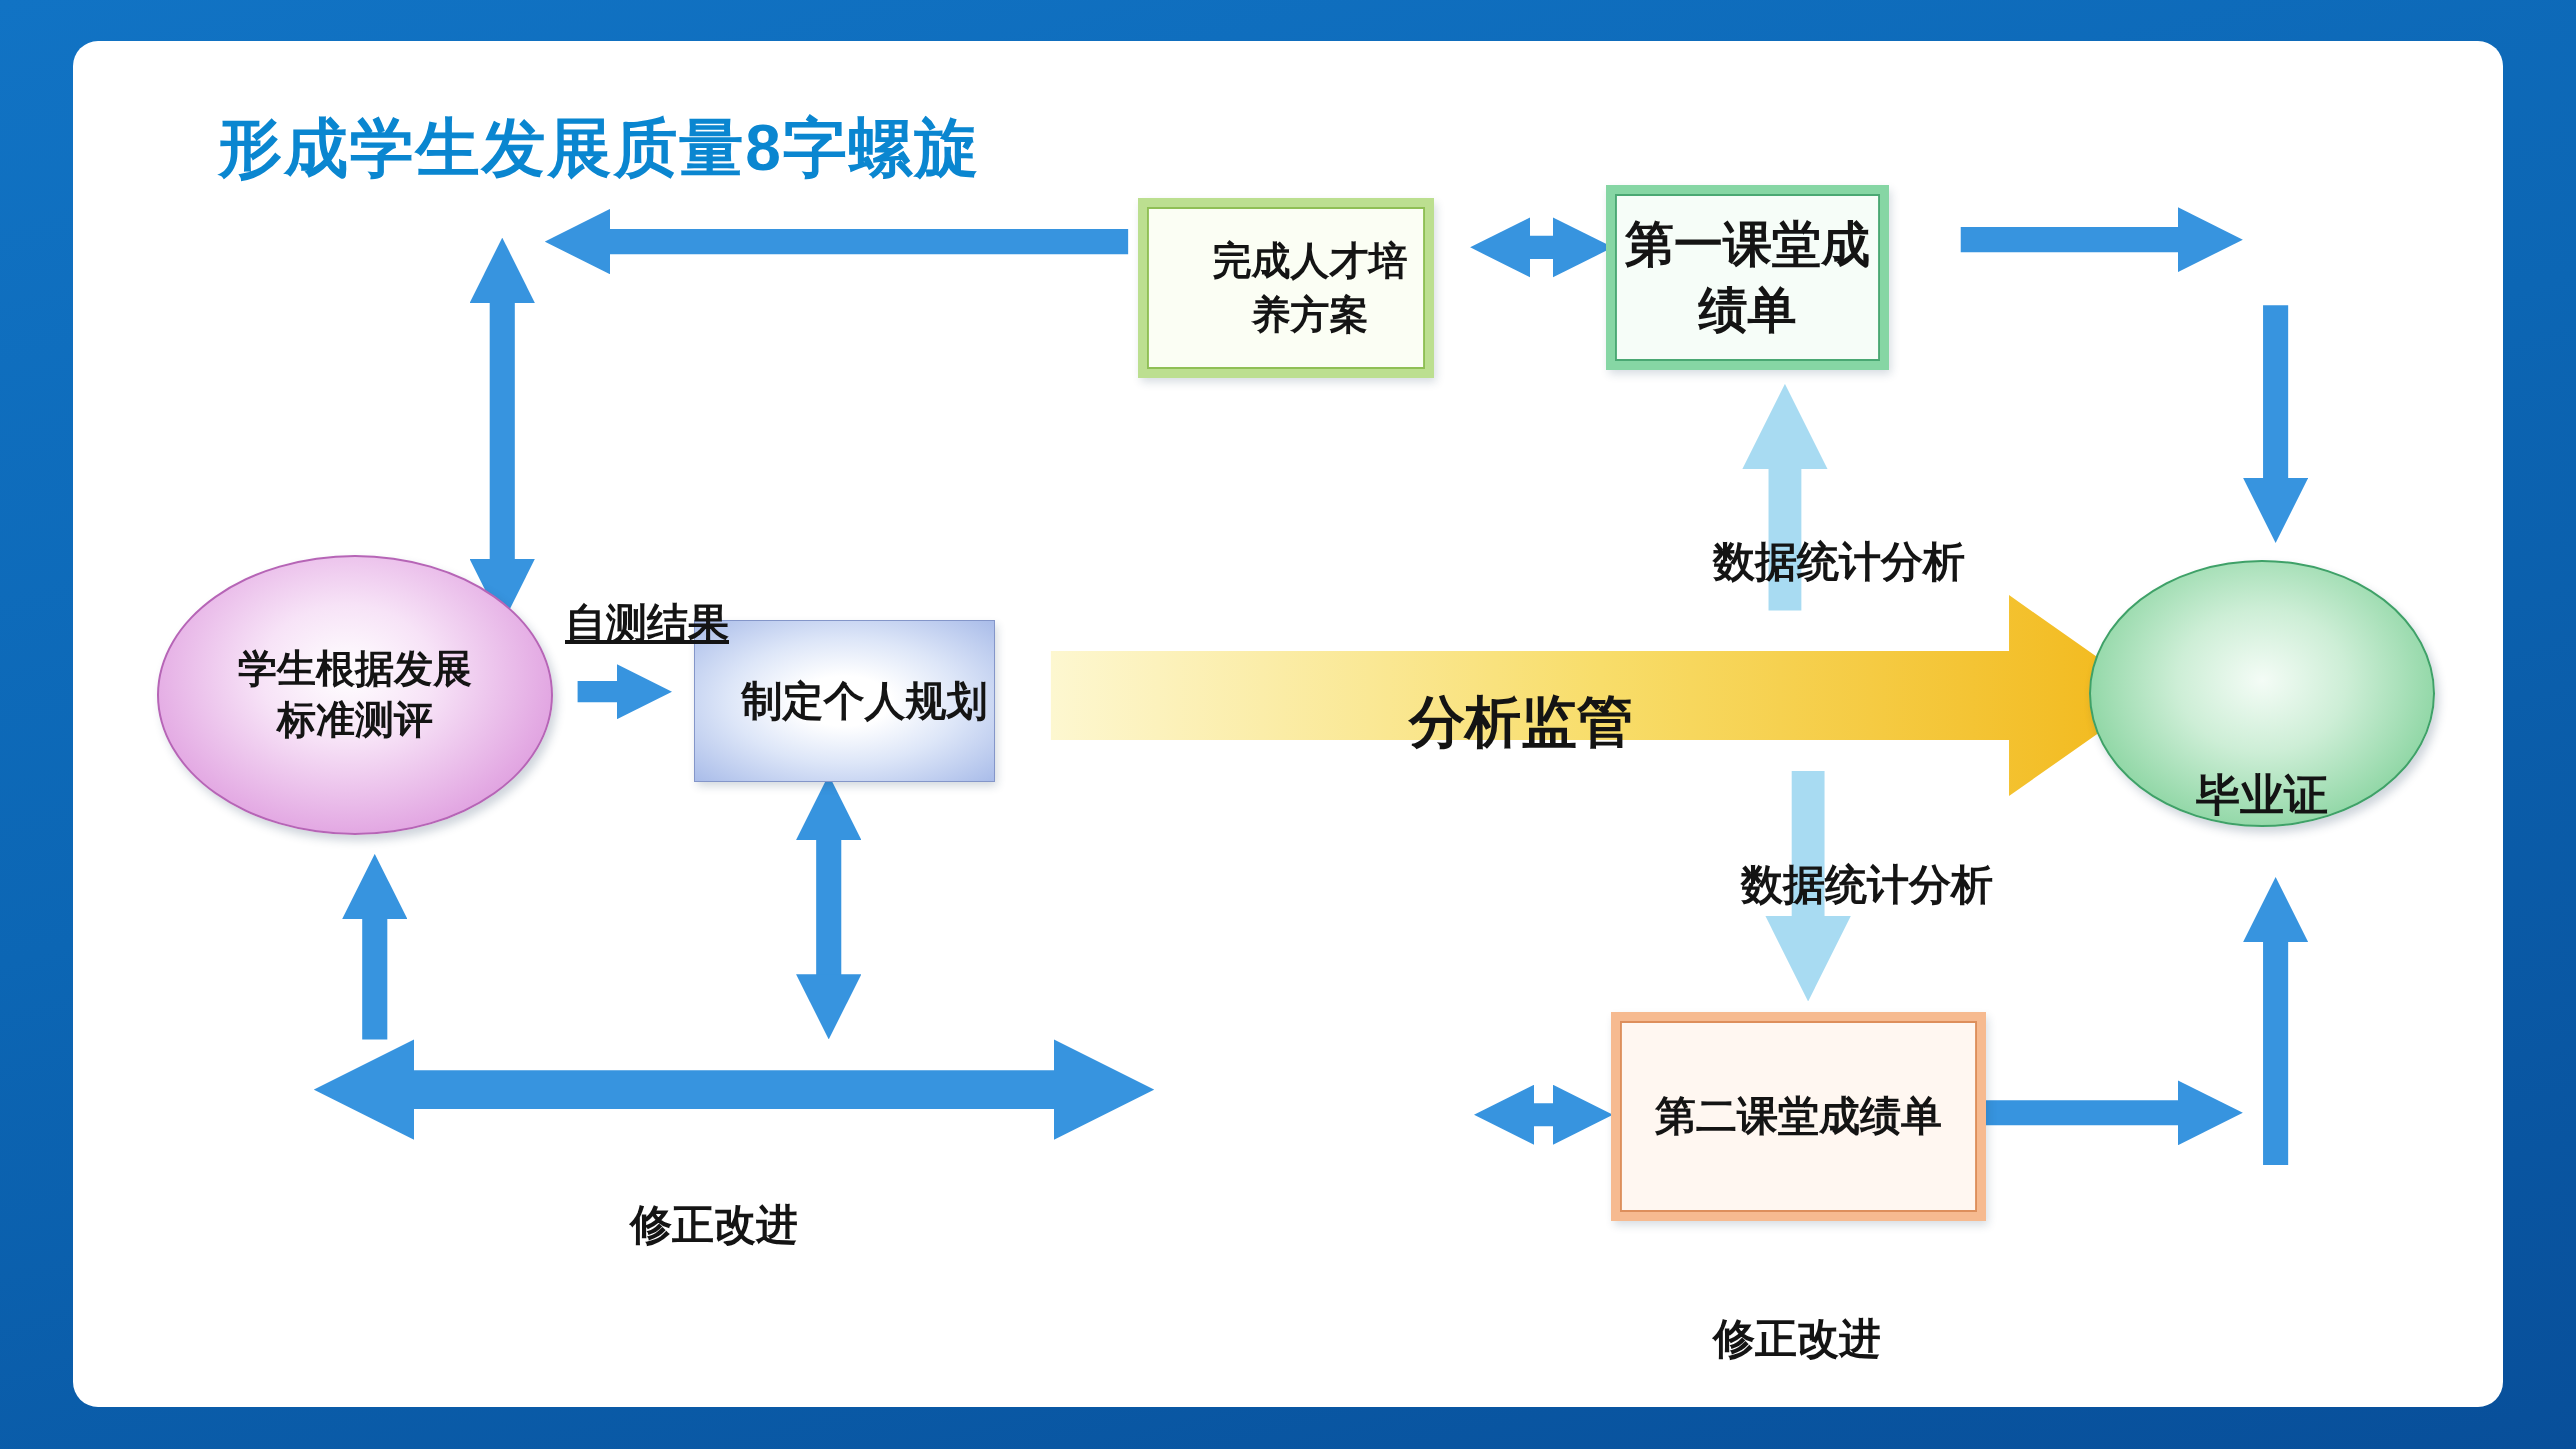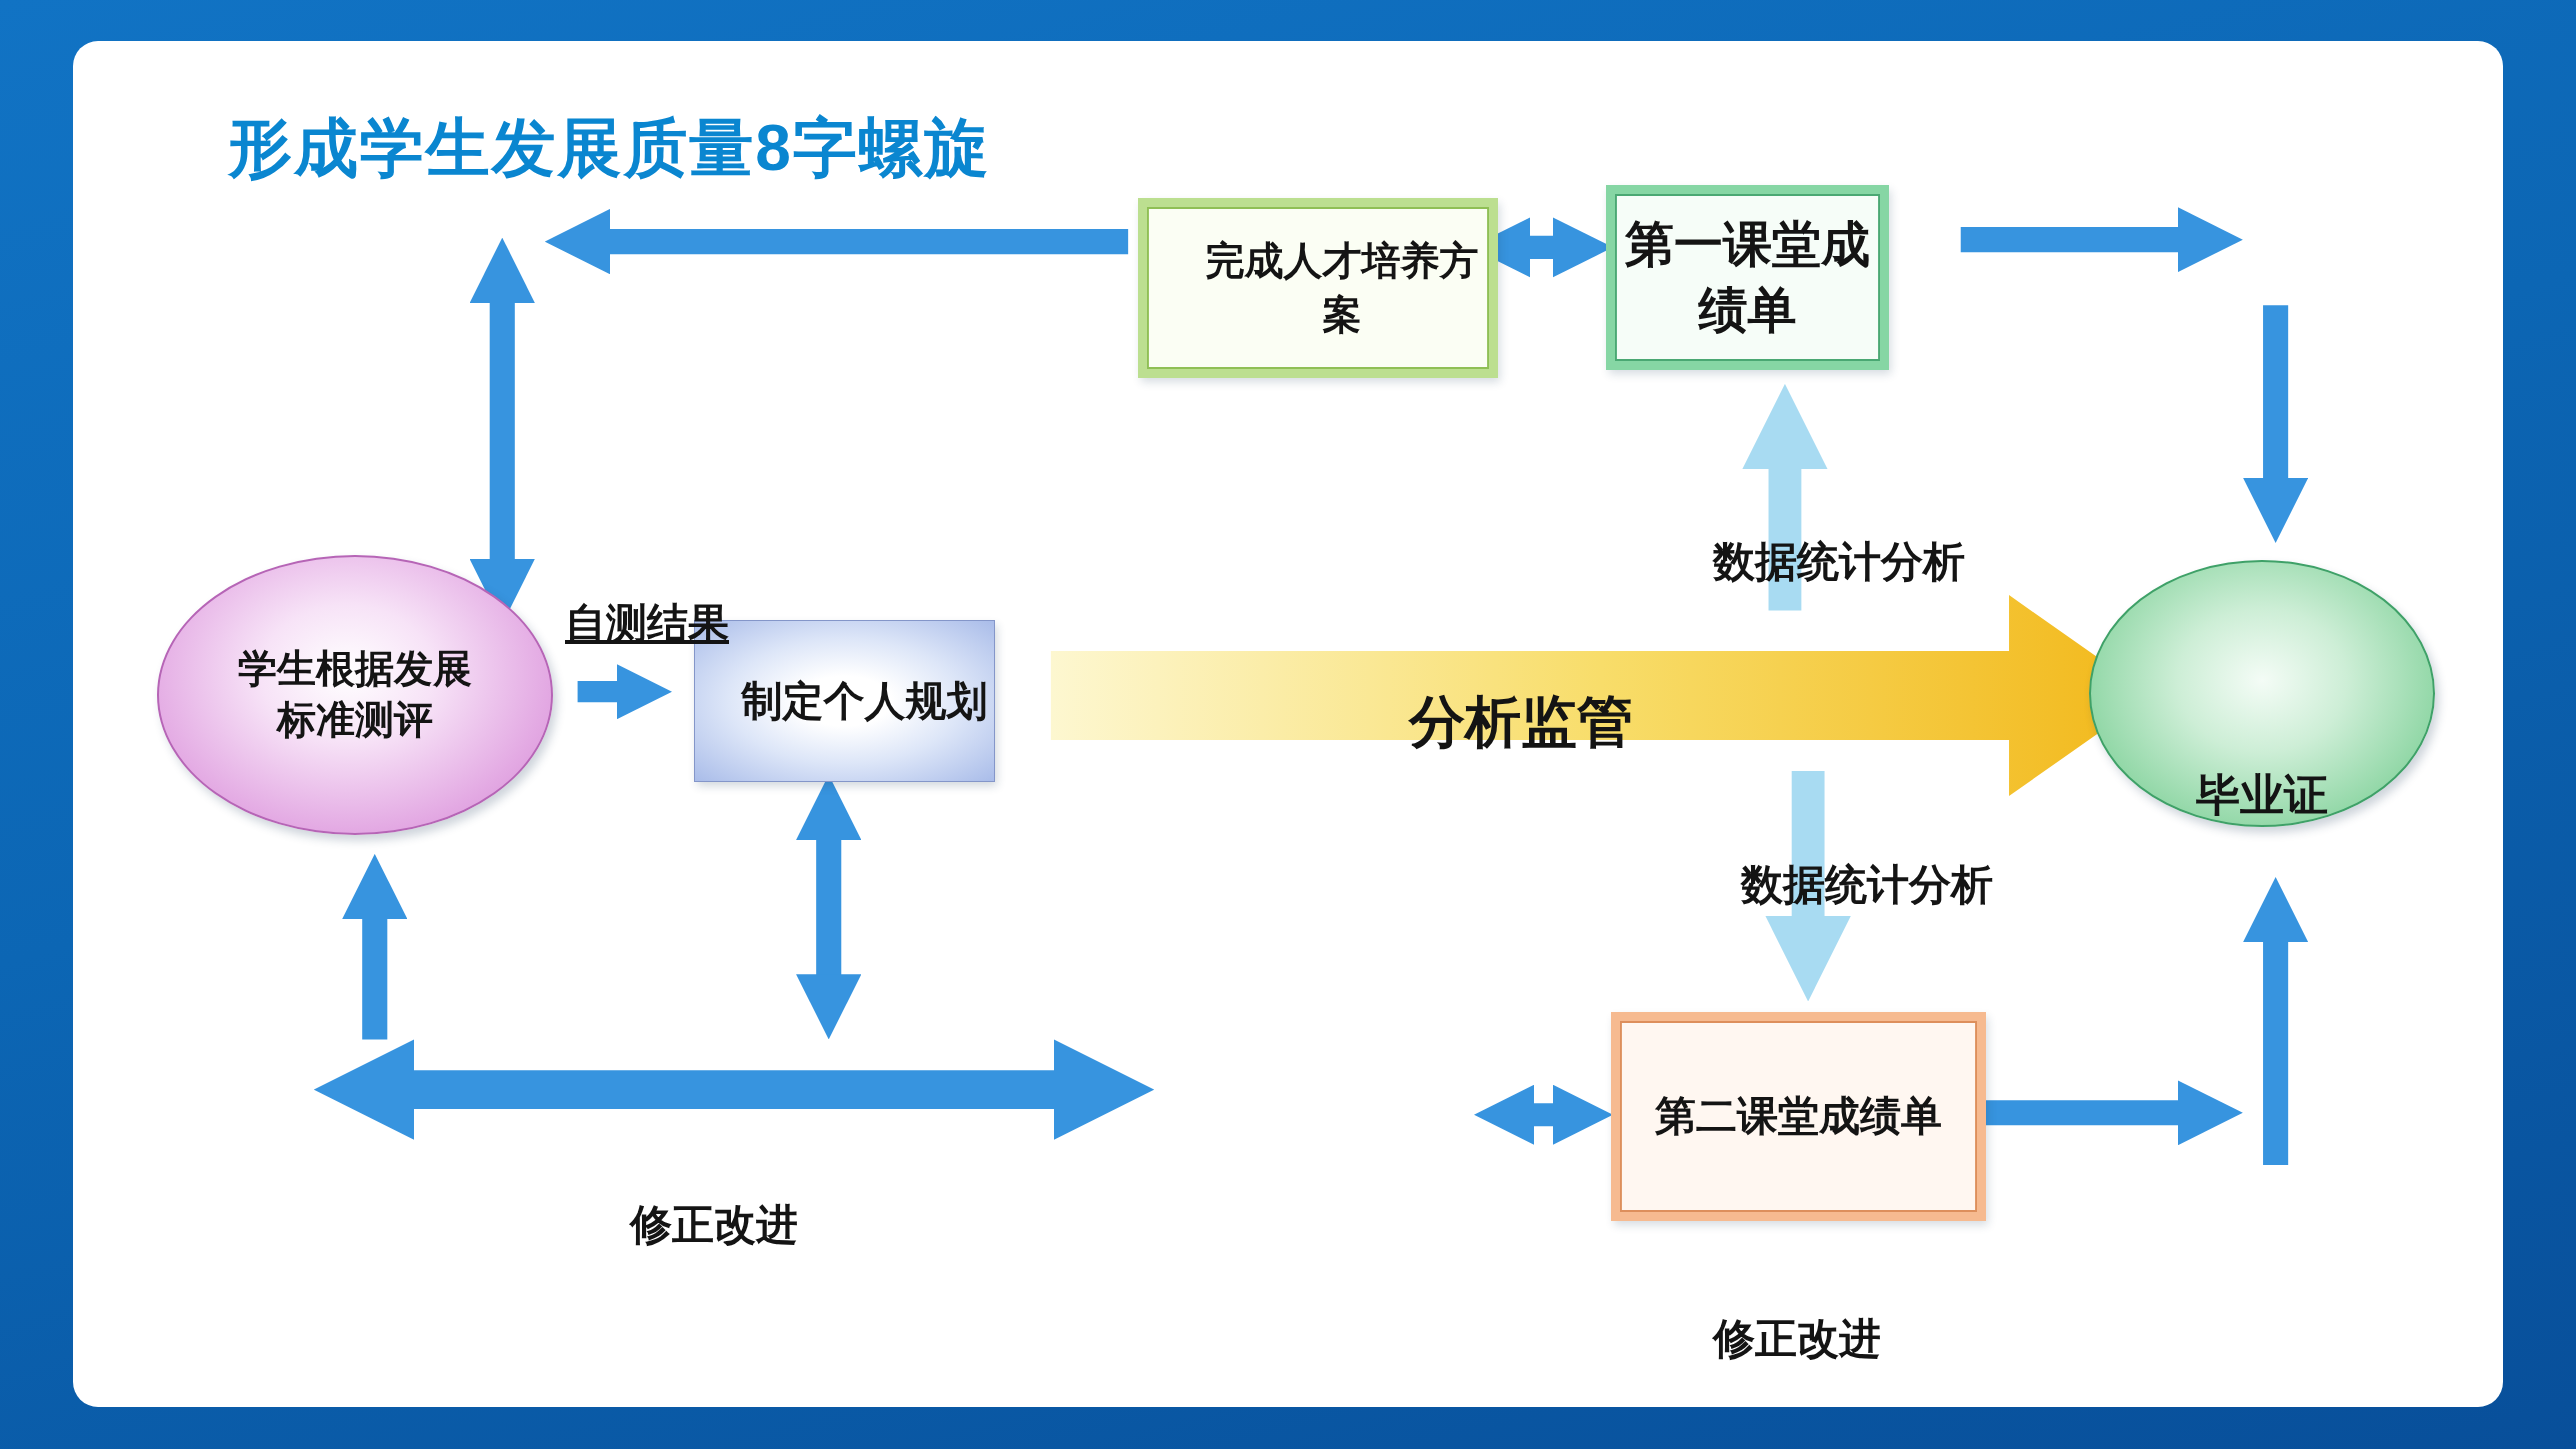"形成学生发展质量8字螺旋" #title { left: 155px -> 145px }
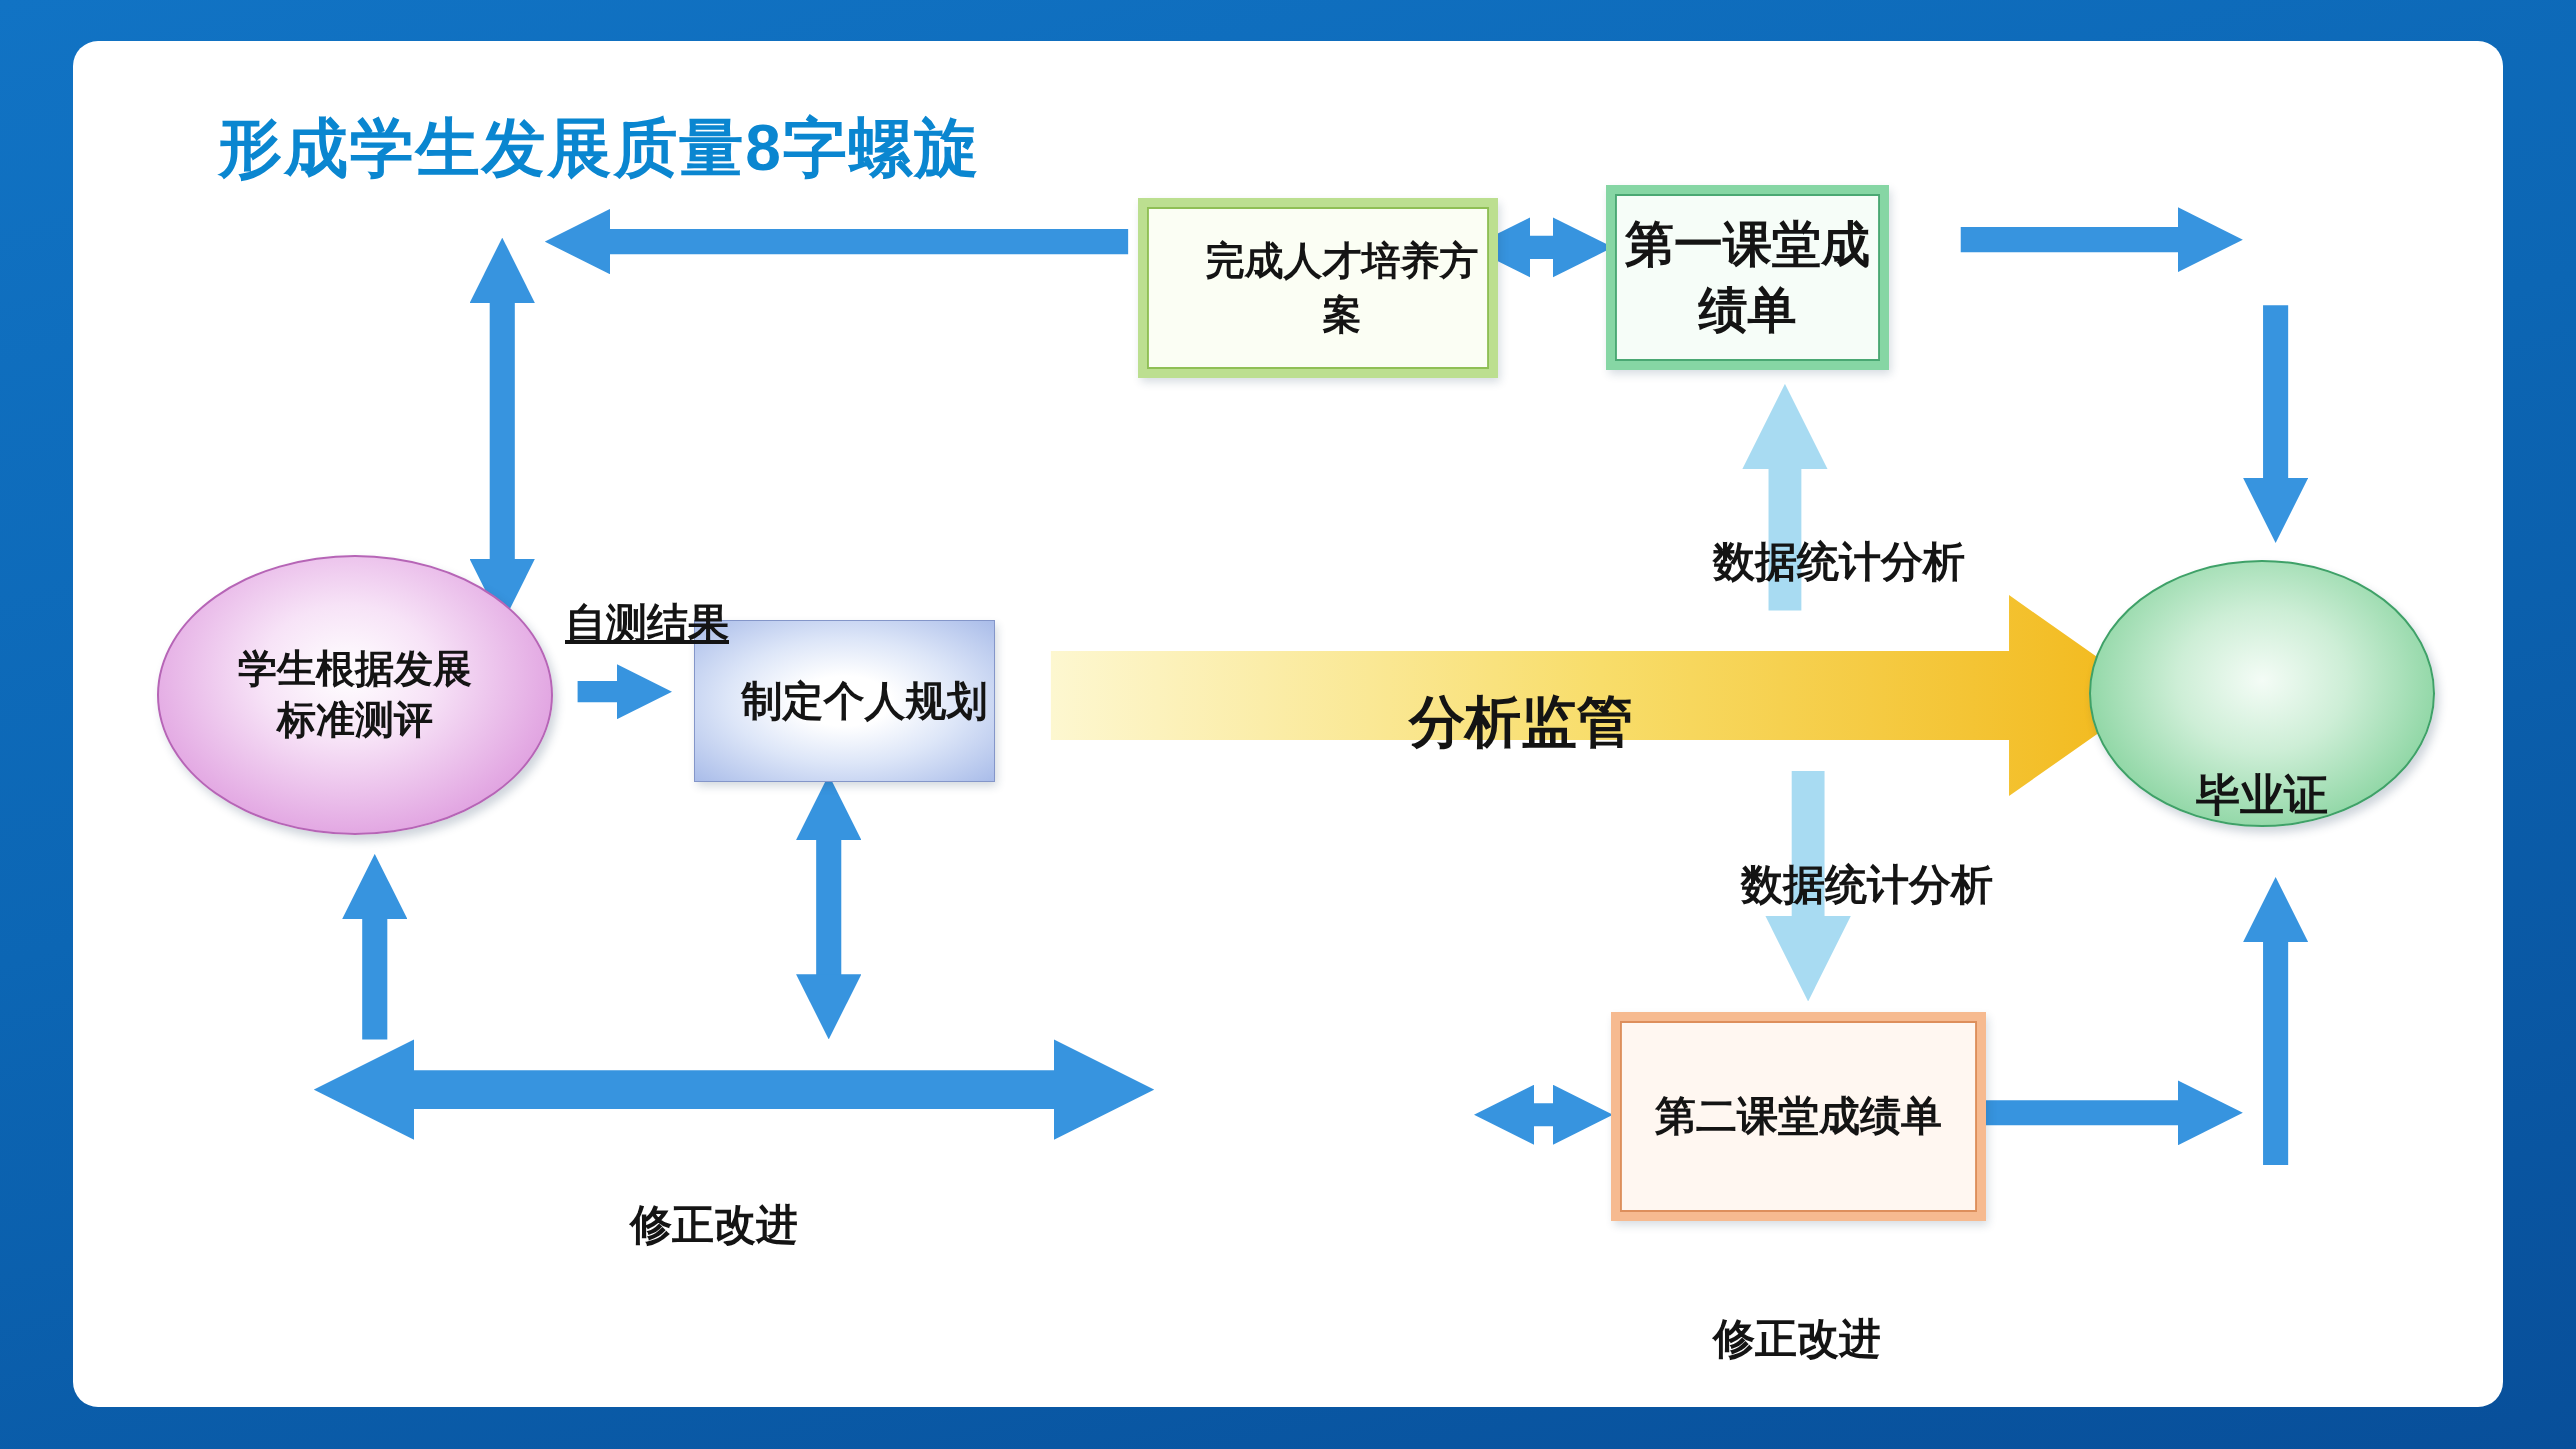"完成人才培养方案" #box-talent { width: 360px -> 296px }
